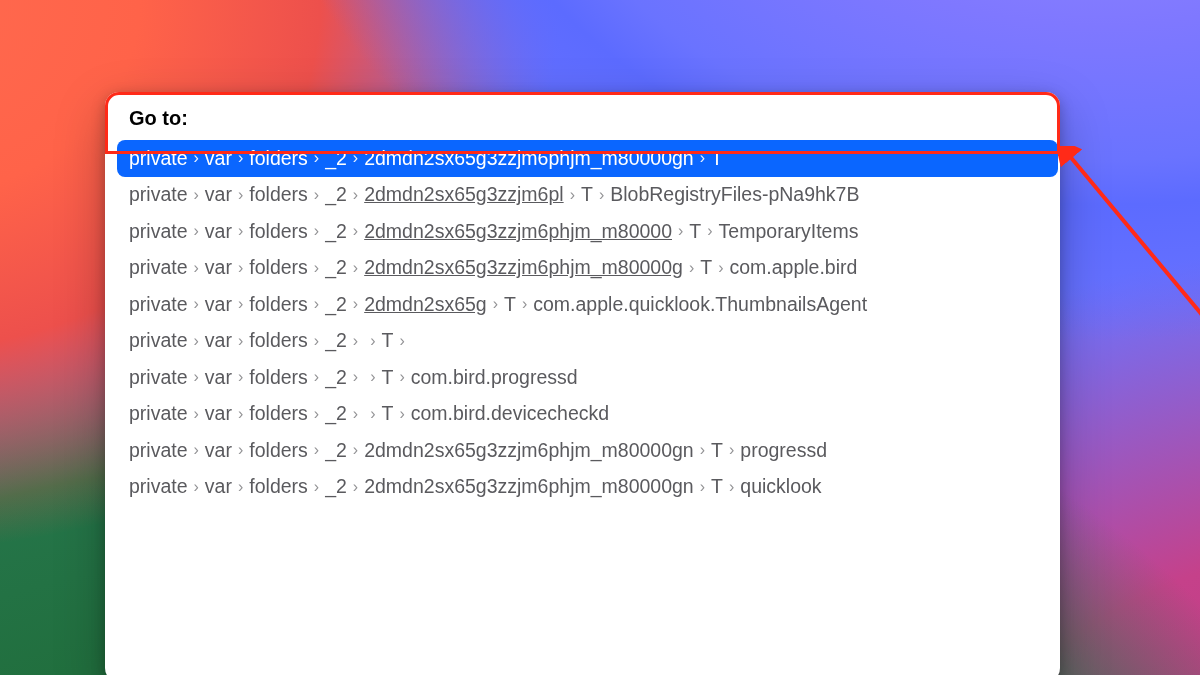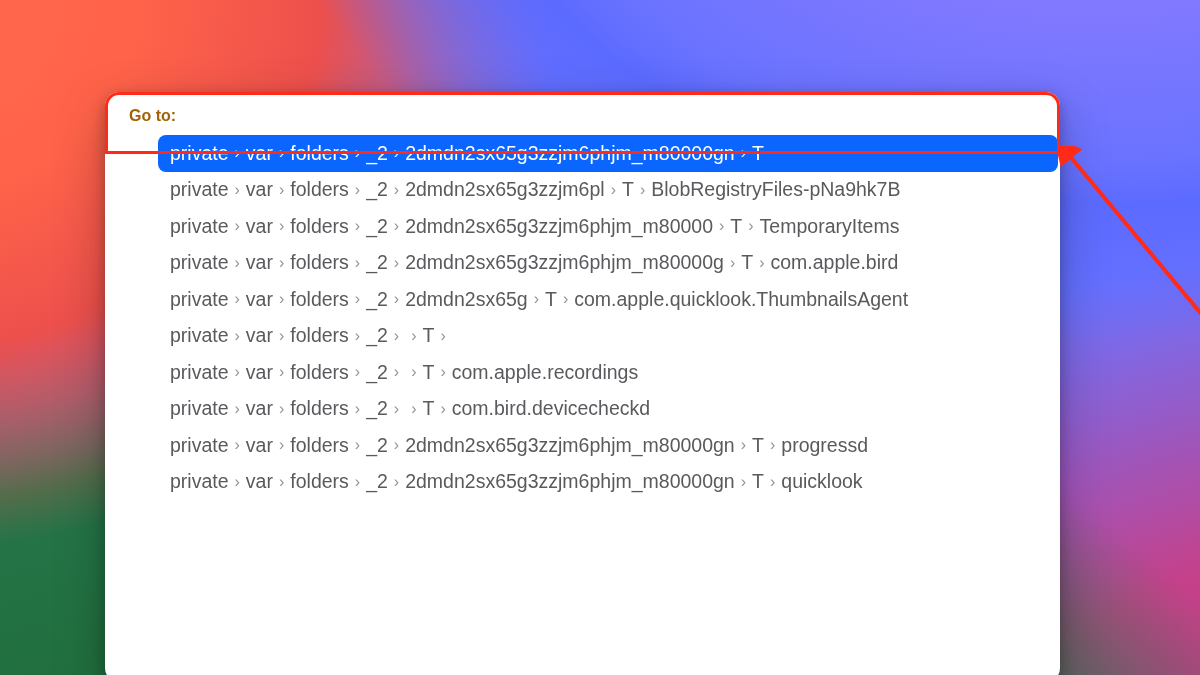"Go to:" .section-label { color: #a16207 -> #000000; font-size: 16px -> 20px }
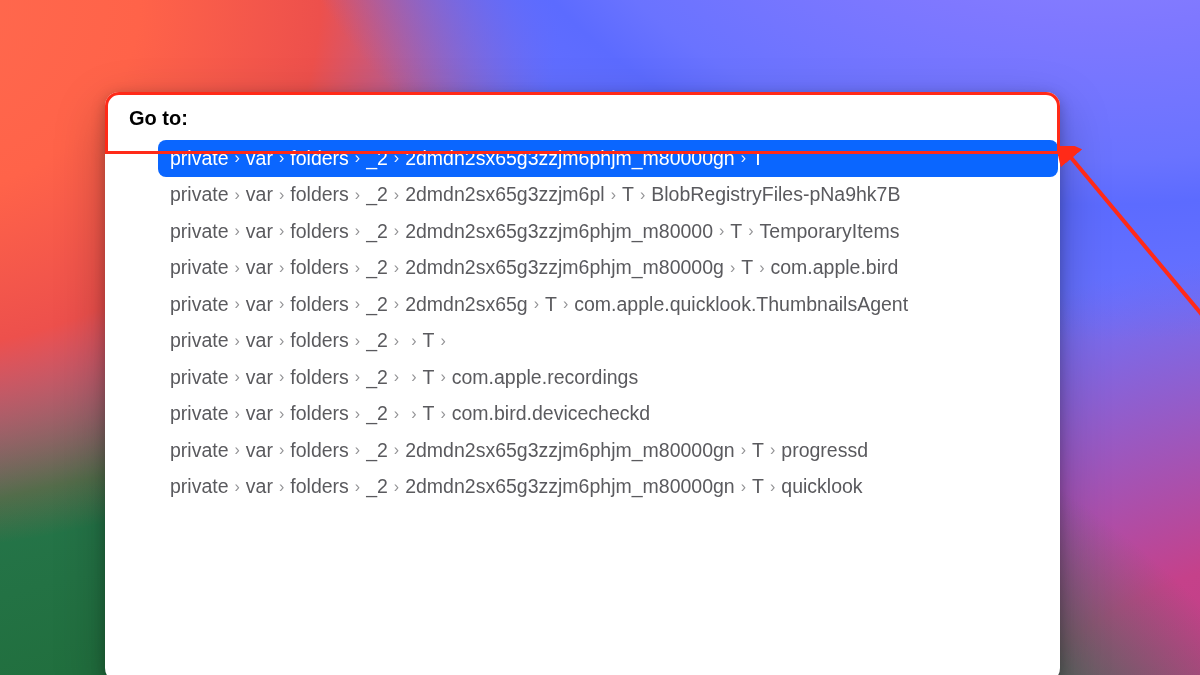"private" .results { margin-left: 41px -> none }
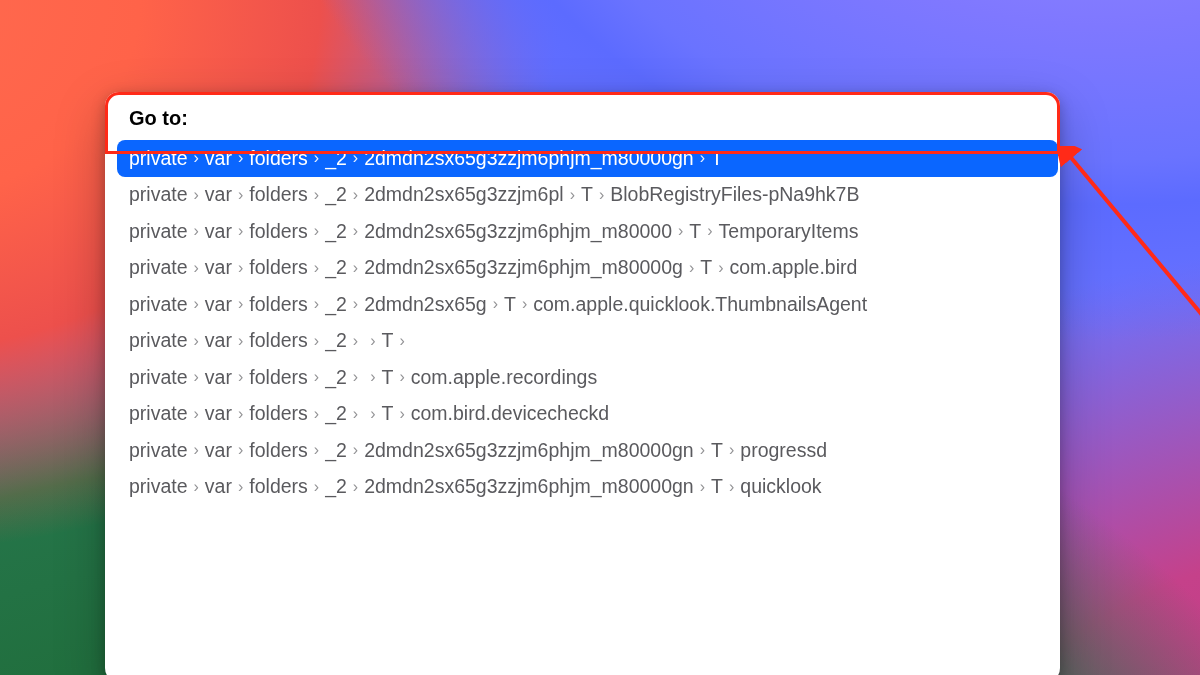"2dmdn2sx65g3zzjm6pl" .row .trunc { text-decoration: none -> underline }
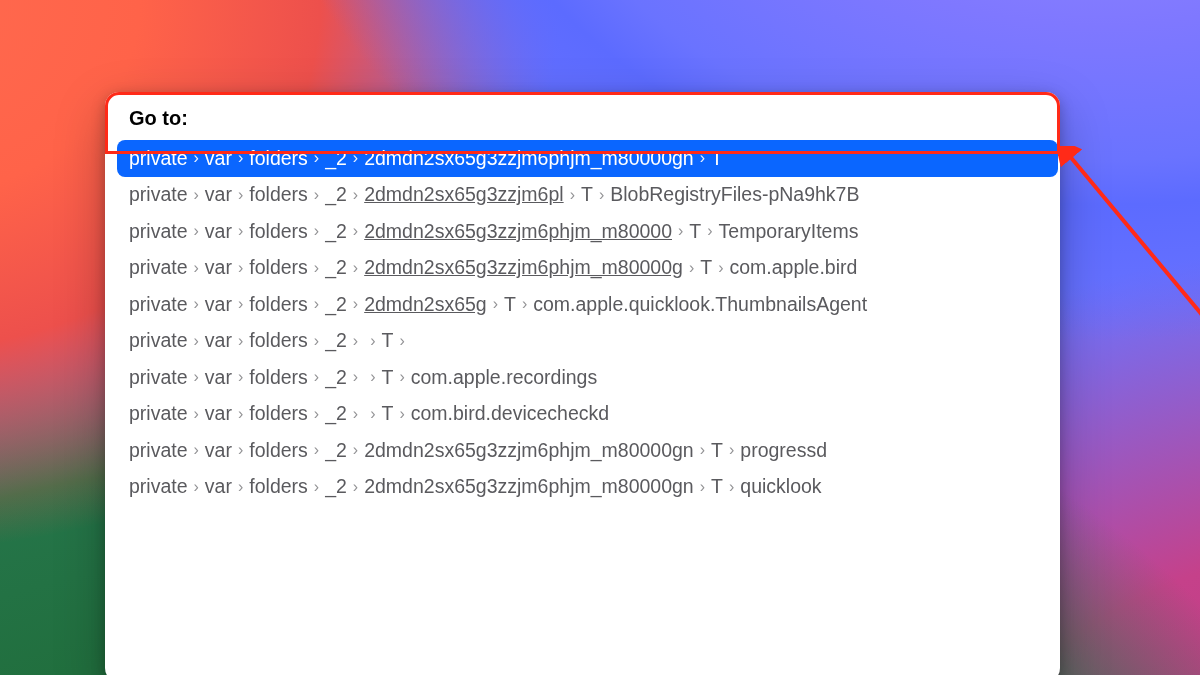"com.apple.recordings" span.seg { text: com.apple.recordings -> com.bird.progressd }
